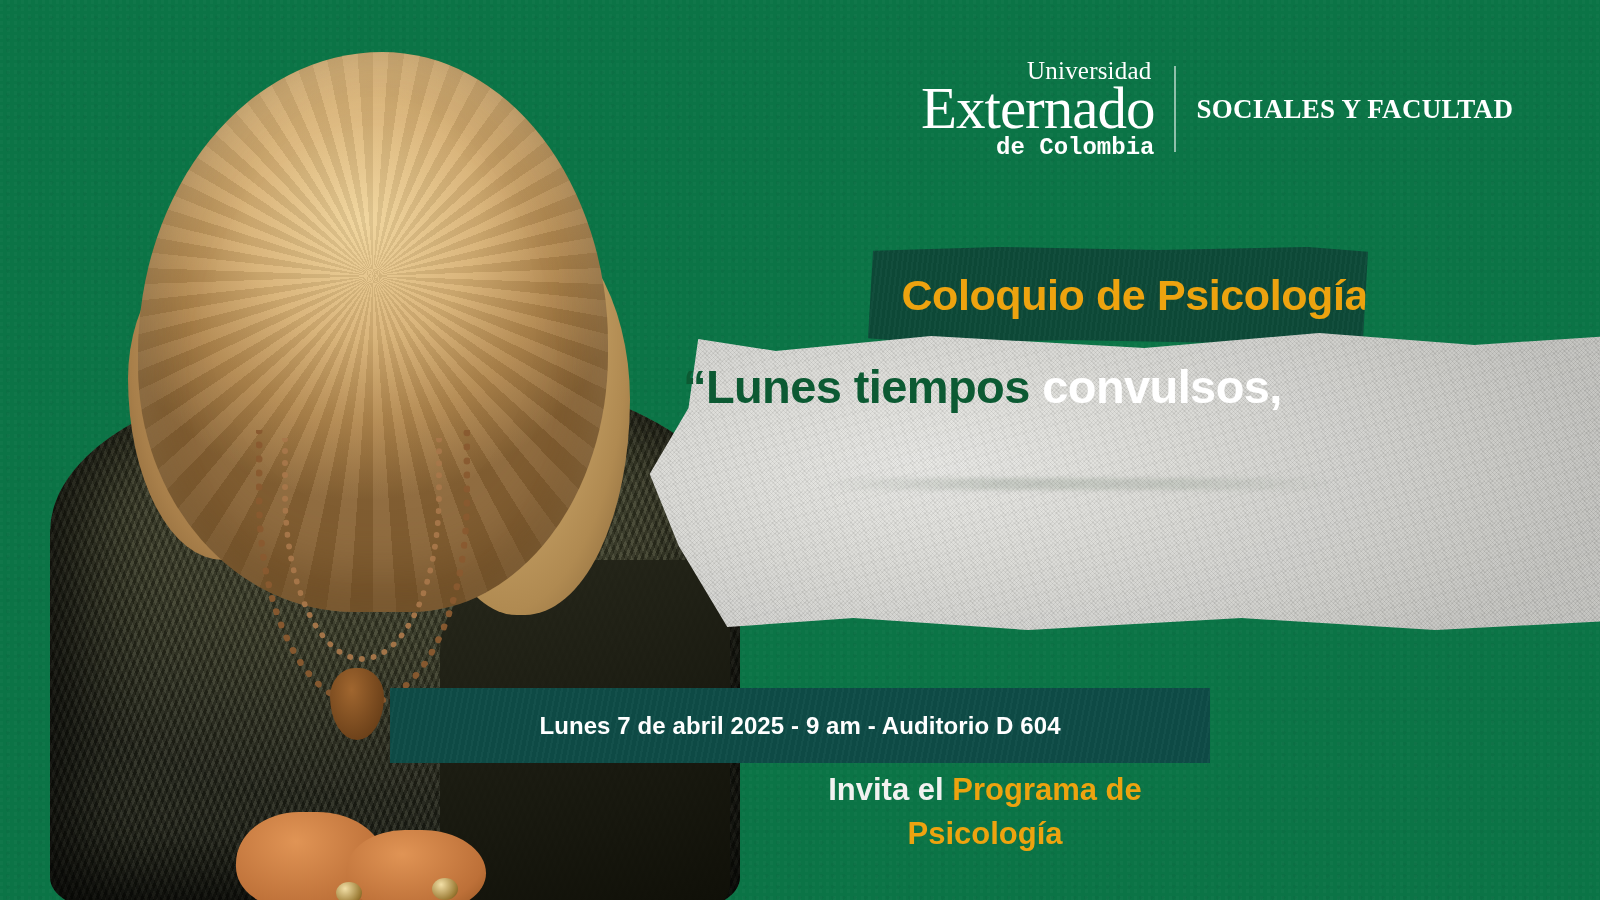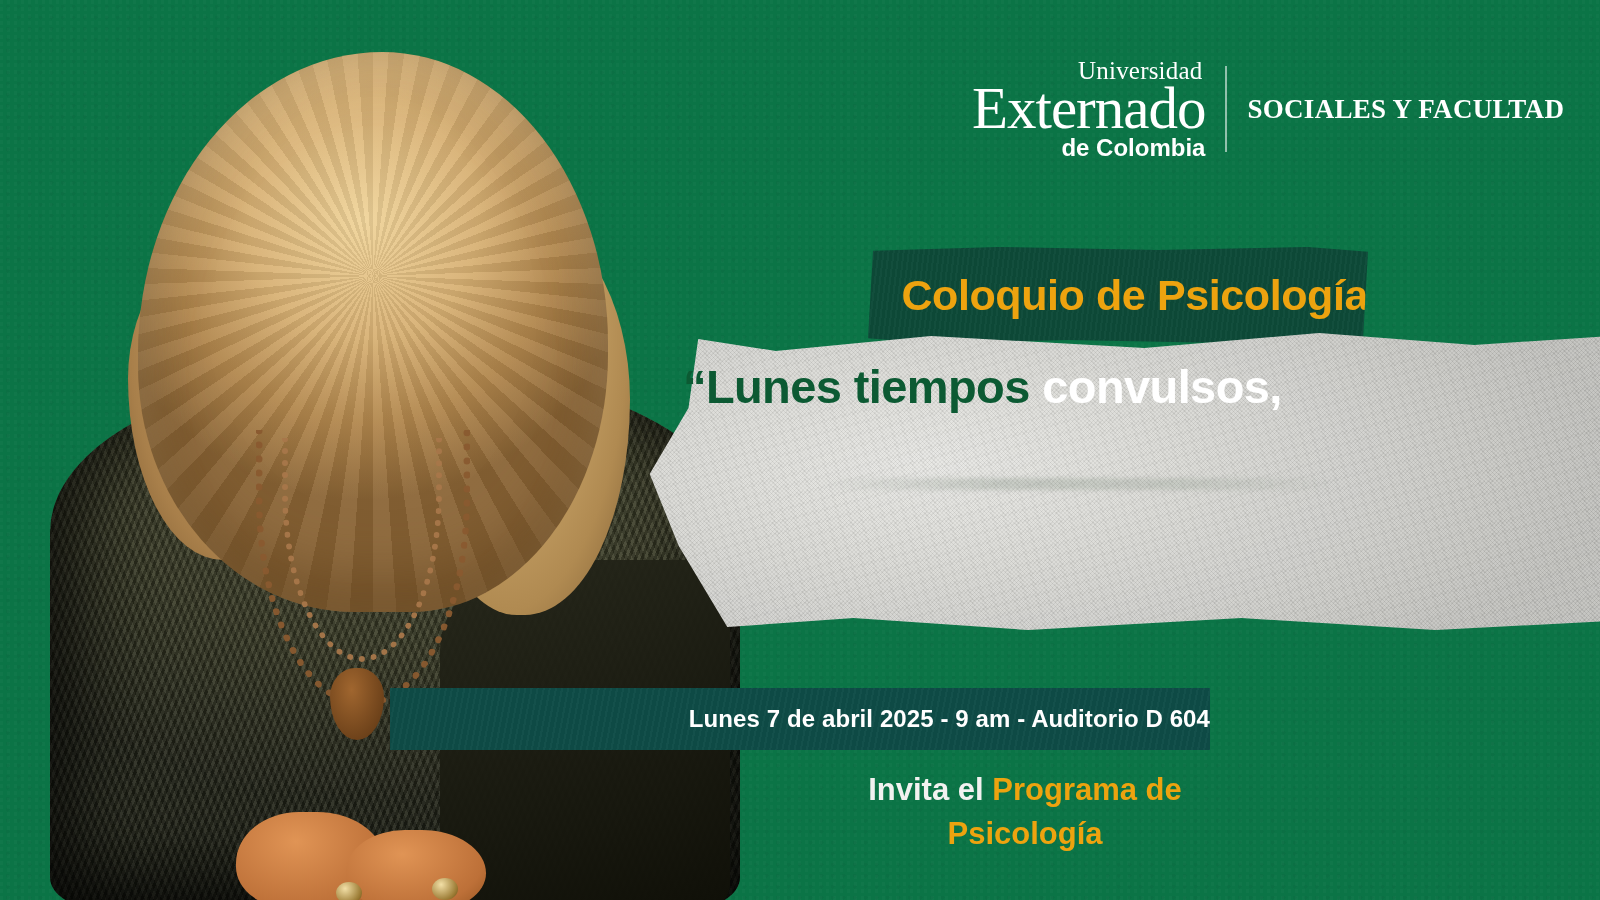"Universidad" .logo-block { left: 972px -> 921px }
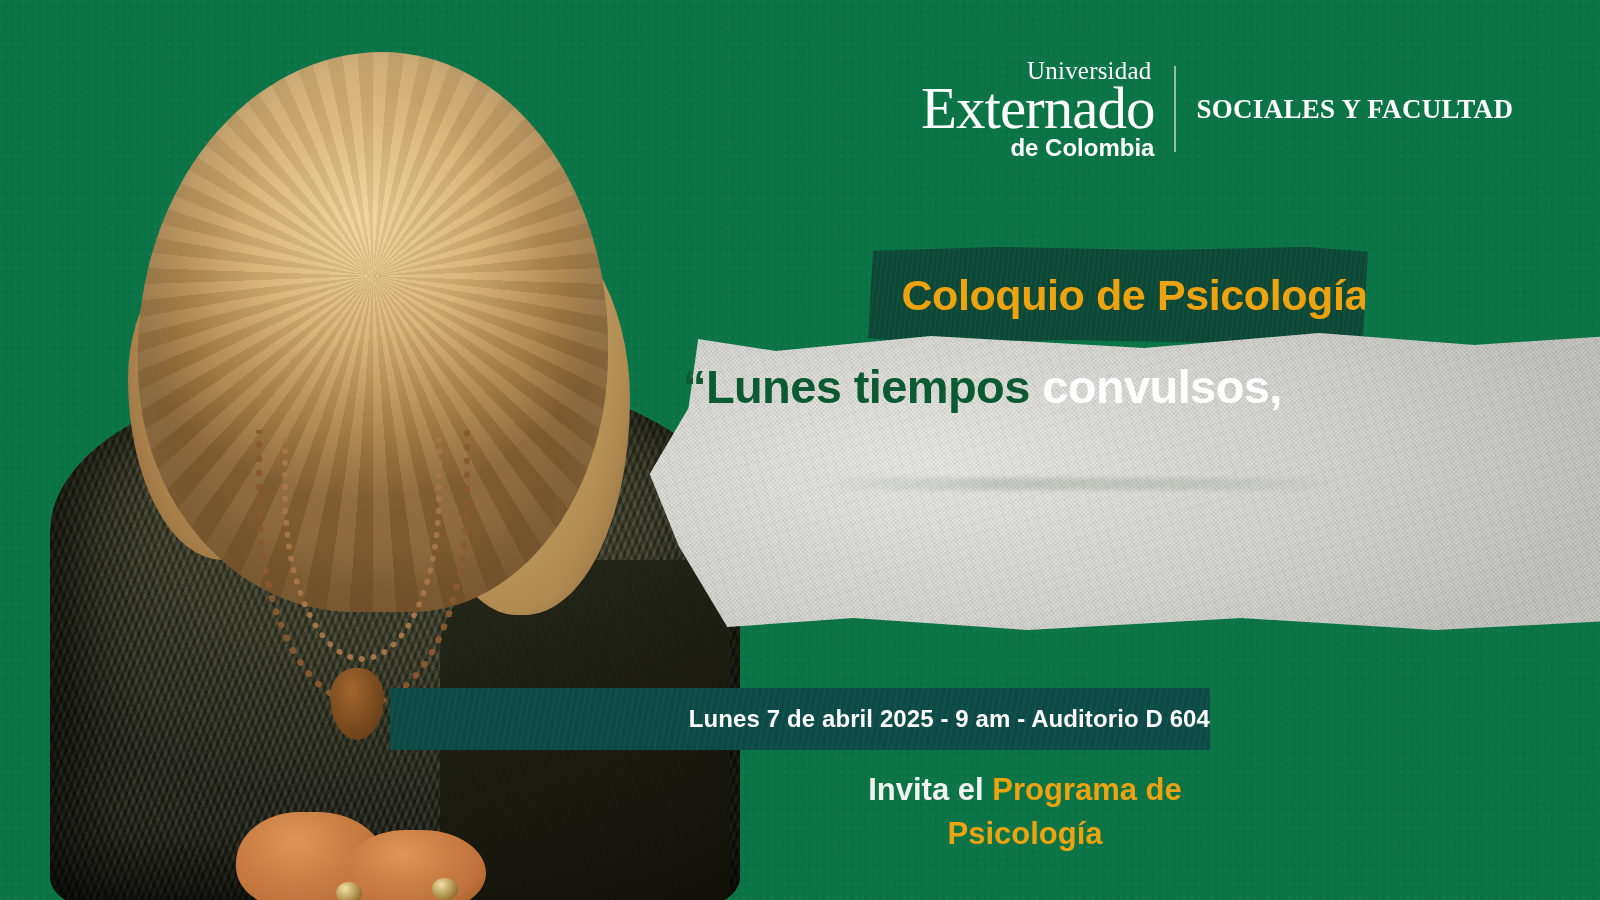"de Colombia" .logo-colombia { font-family: Liberation Sans, sans-serif -> Liberation Mono, monospace }
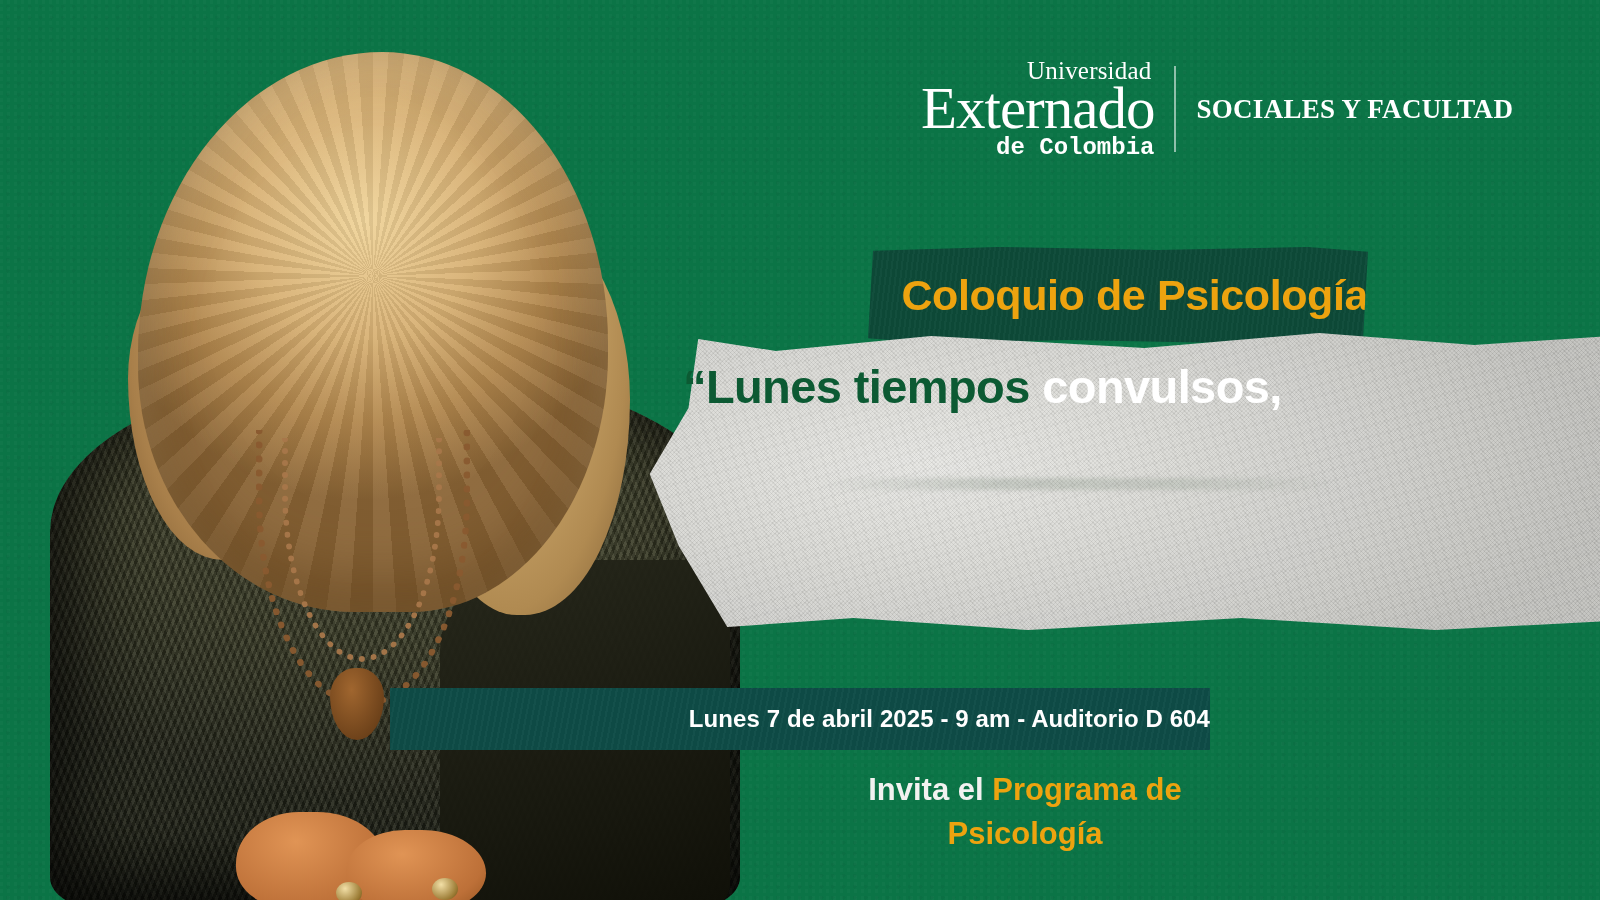"Lunes 7 de abril 2025" .date-banner { height: 62px -> 75px; justify-content: flex-end -> center }
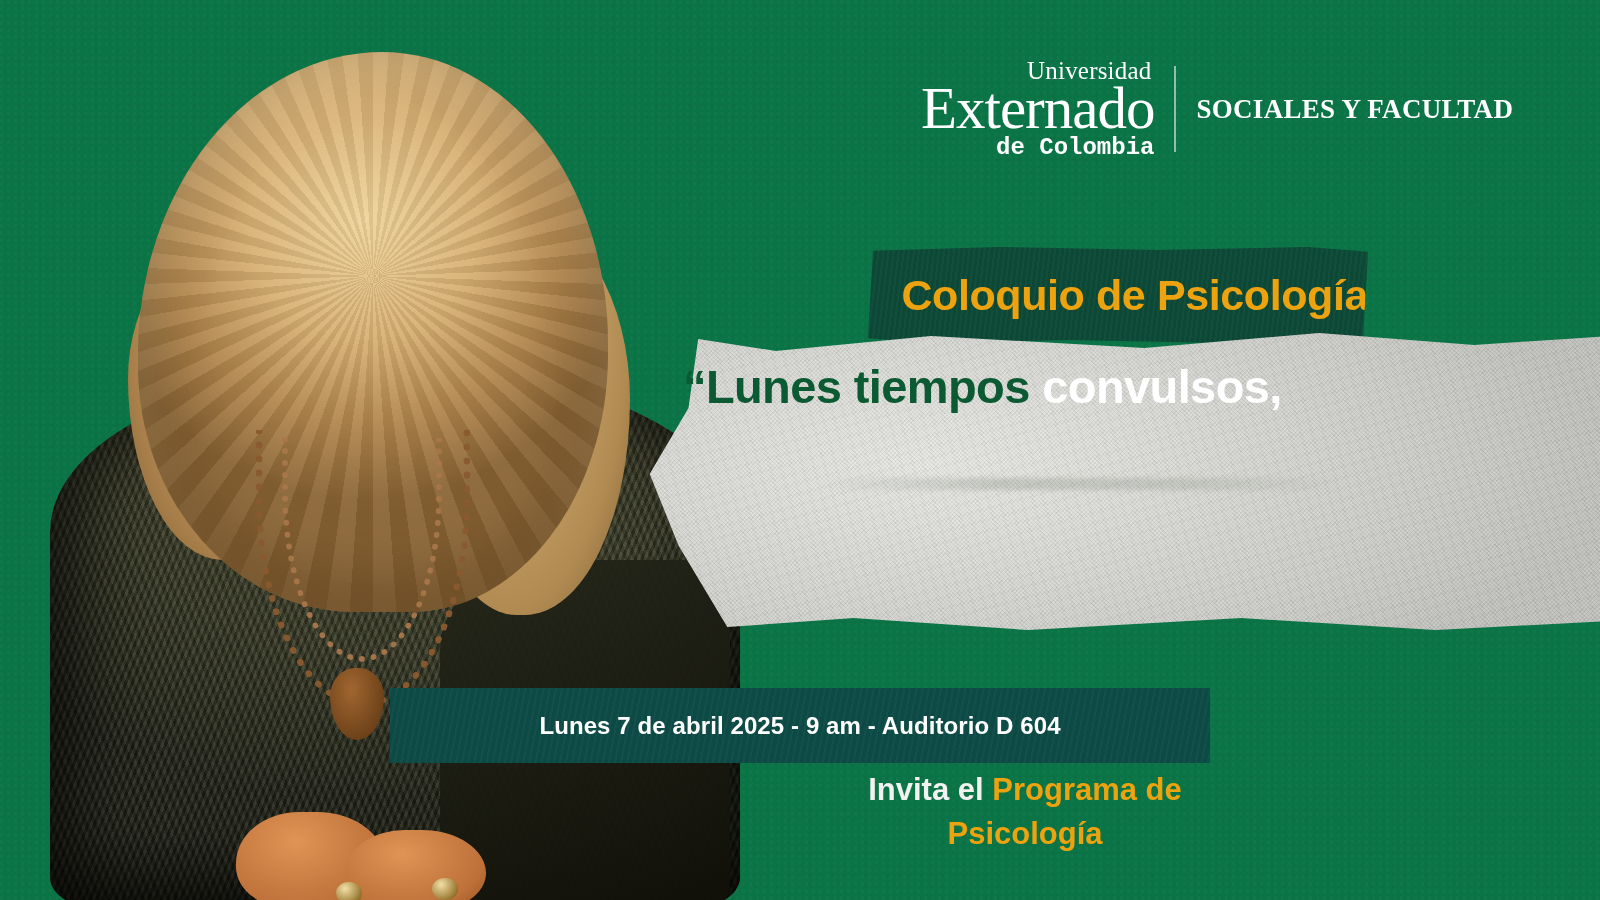"Invita el Programa de" .invite { padding-left: 40px -> none }
